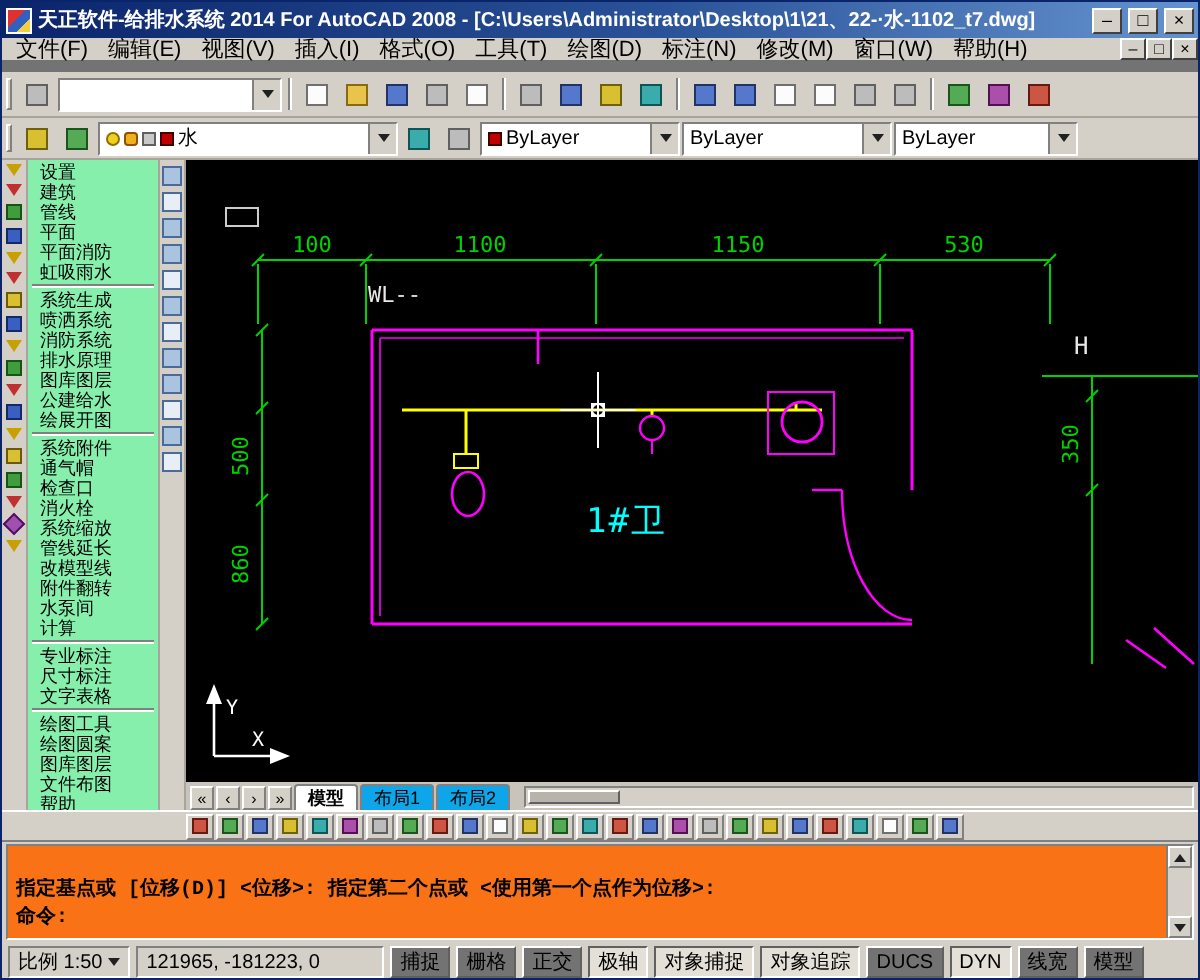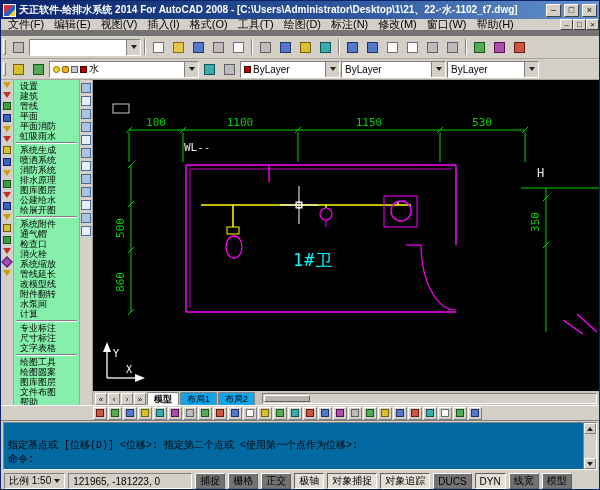"指定基点或 [位移(D)] <位移>: 指定第二个点或" .cmd { background: #0369a1 -> #f97316; font-weight: none -> bold }
